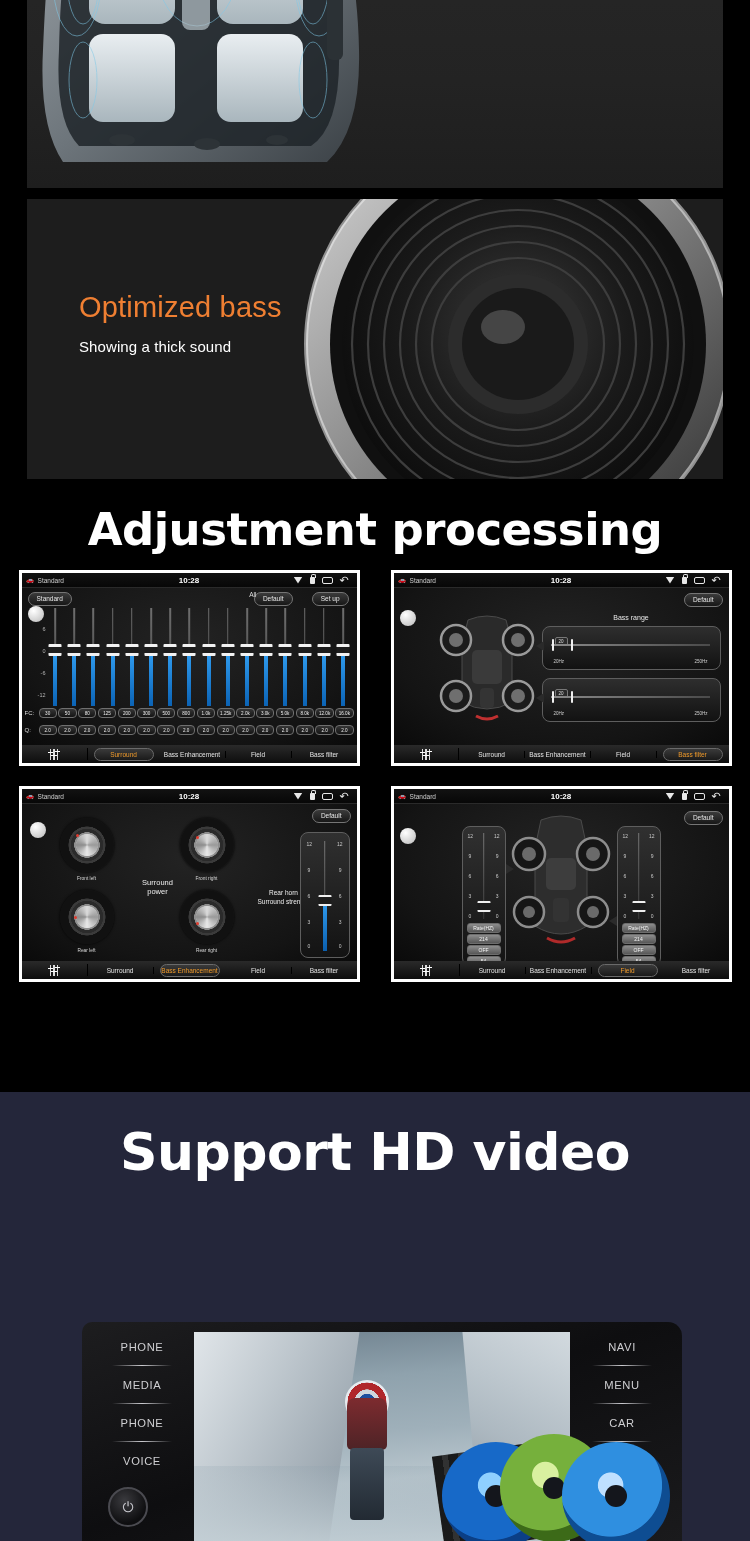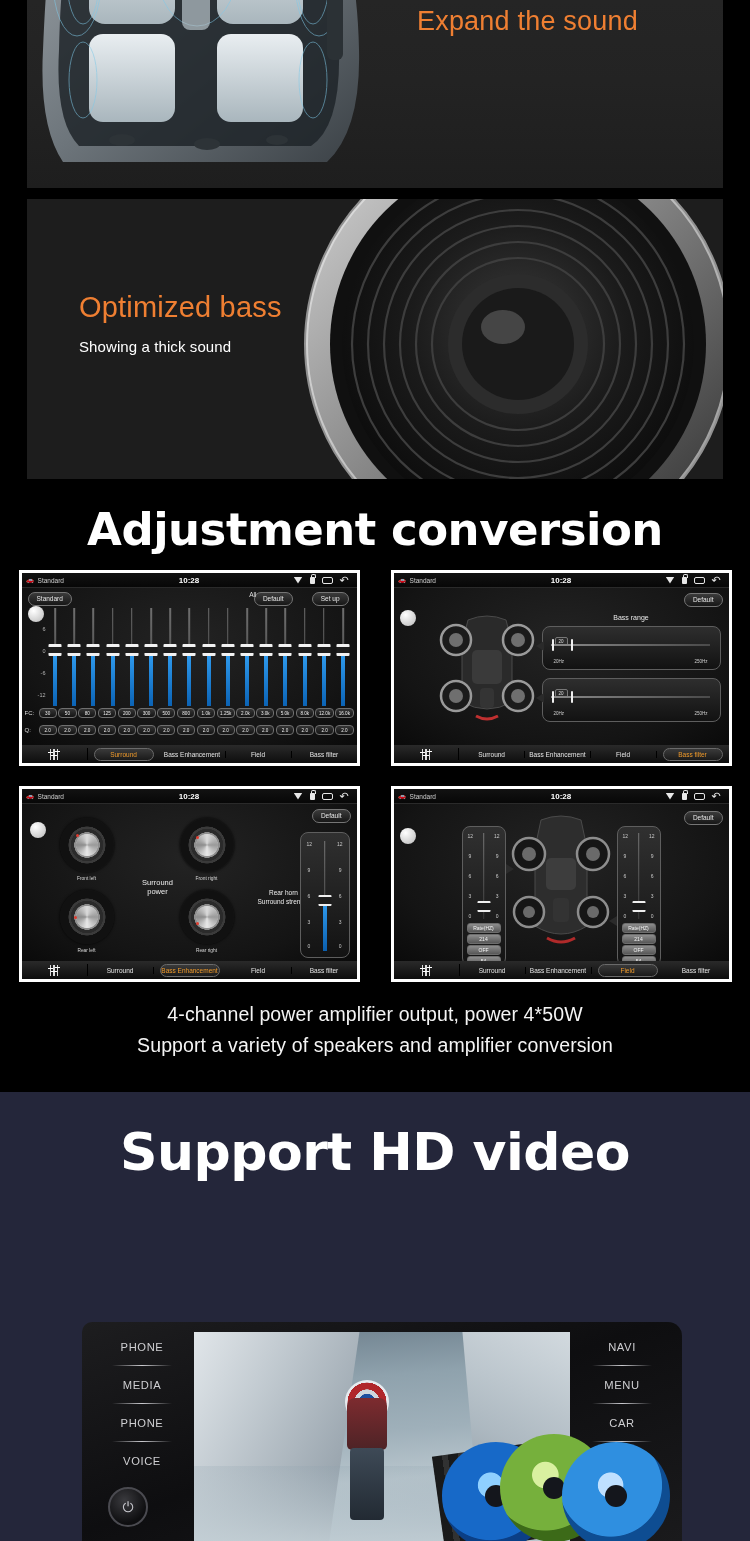"Expand the sound" div.sf-title { html: <div>Expand the sound</div> -> none }
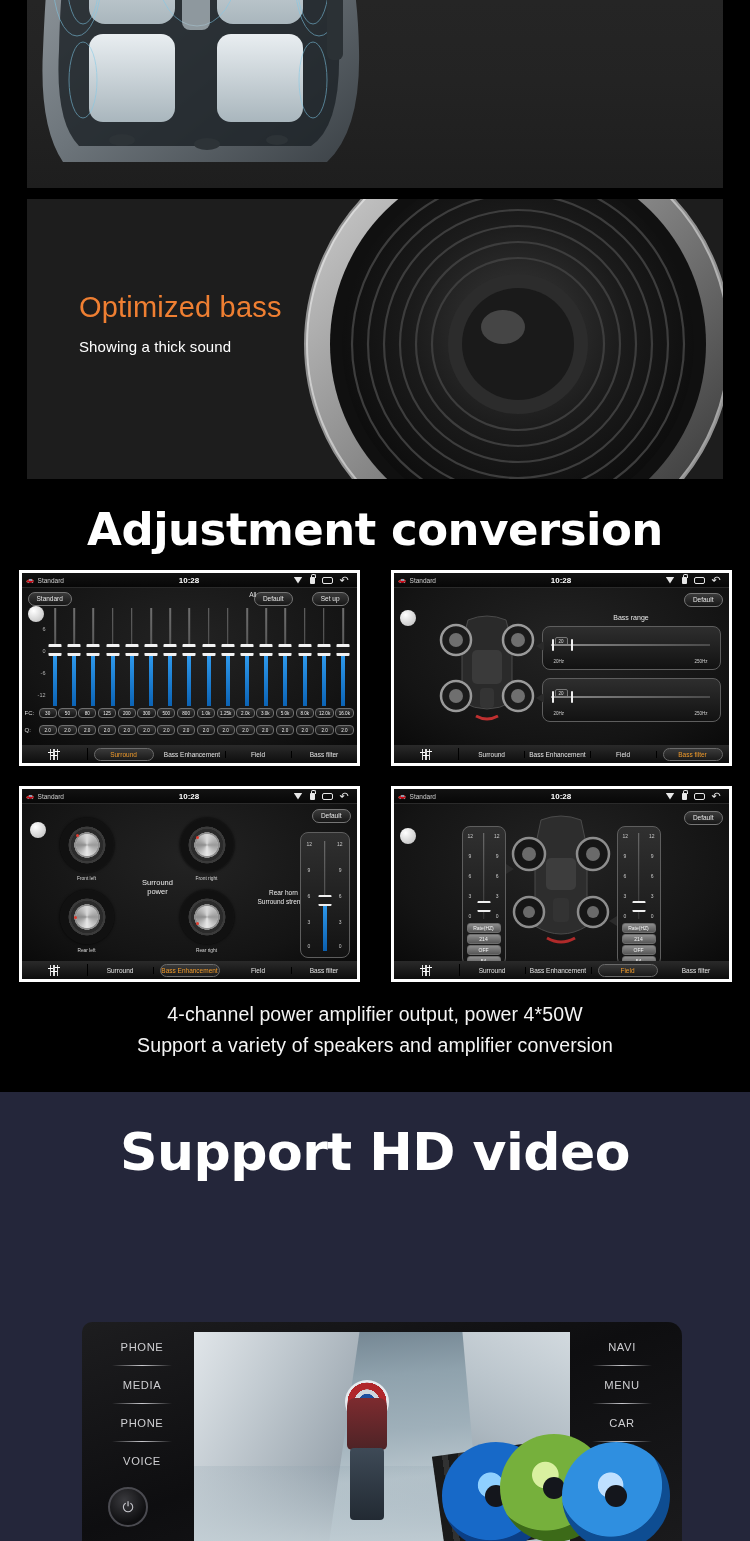"Adjustment conversion" div.adj-heading { text: conversion -> processing }
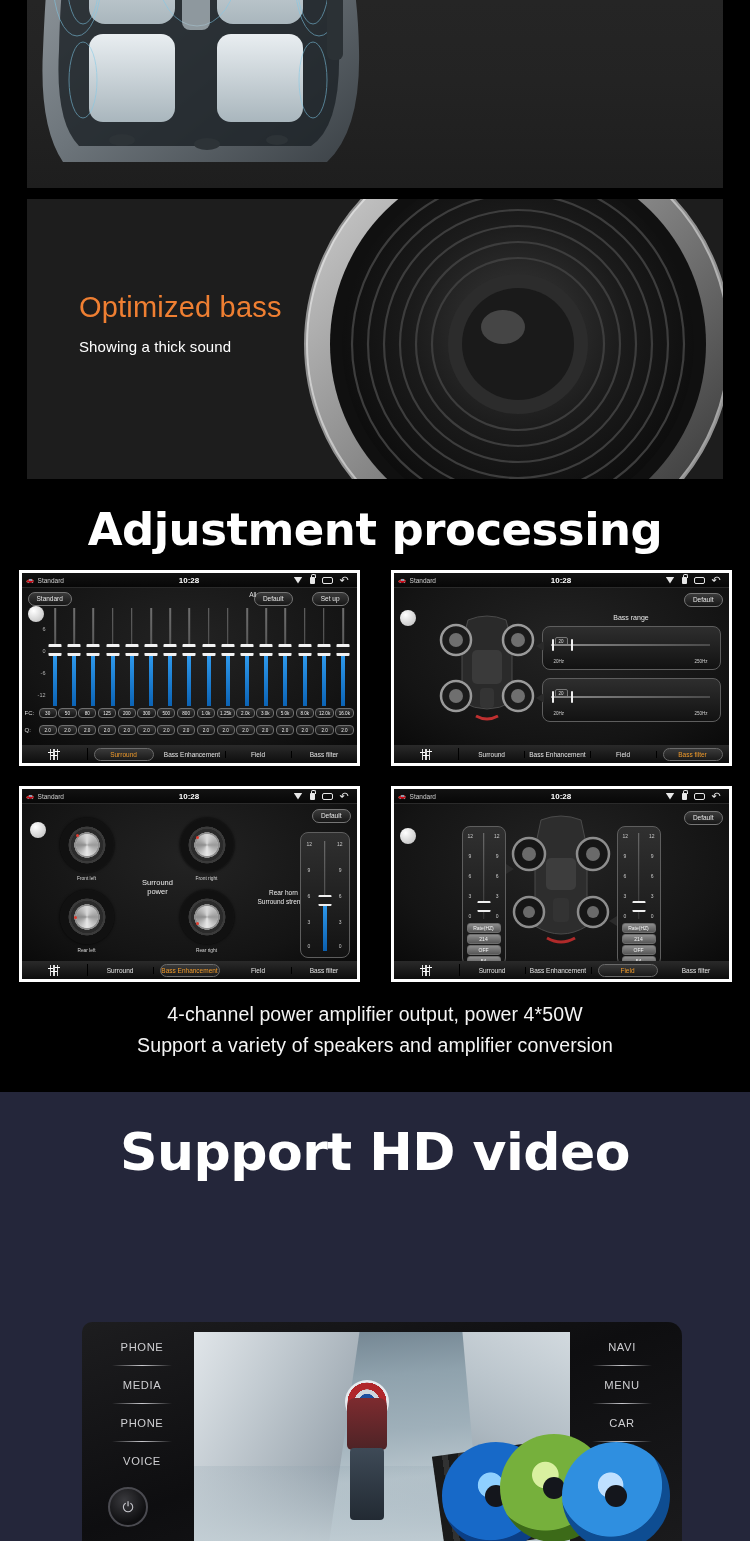"4-channel power amplifier output, power" div.adj-caption { html: <div> <div>4-channel power amplifier output, power 4*50W</div> <div>Support a variety of speakers and amplifier conversion</div> </div> -> none }
